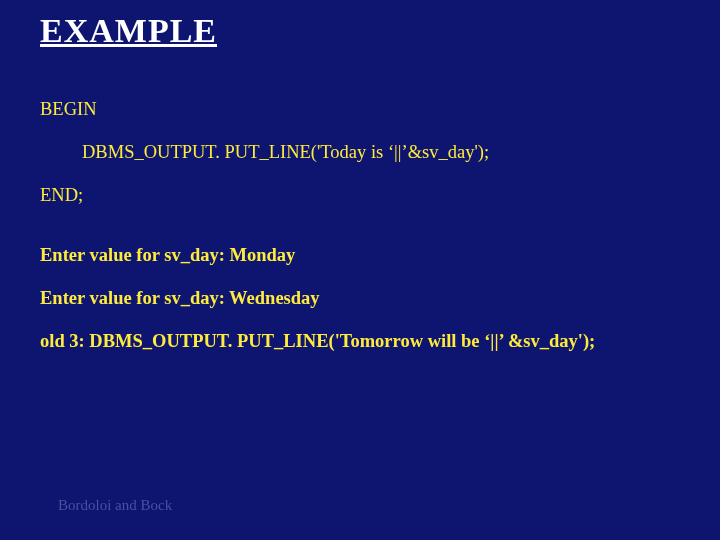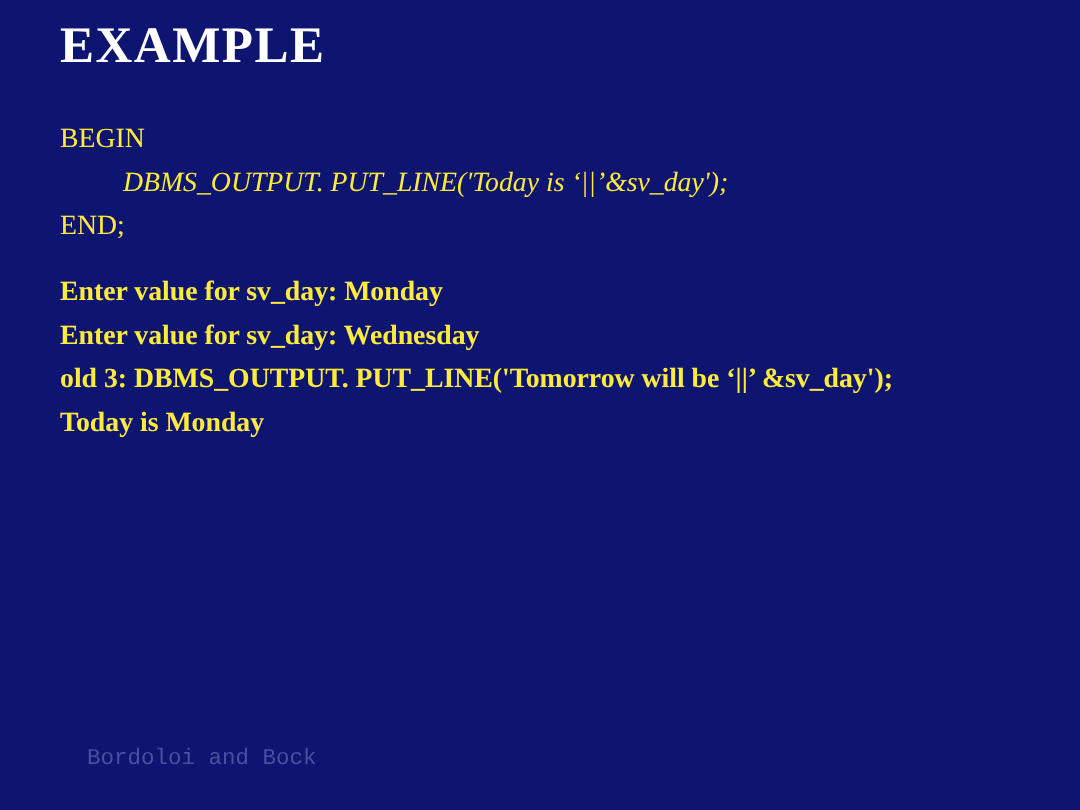"EXAMPLE" .title { text-decoration: none -> underline }
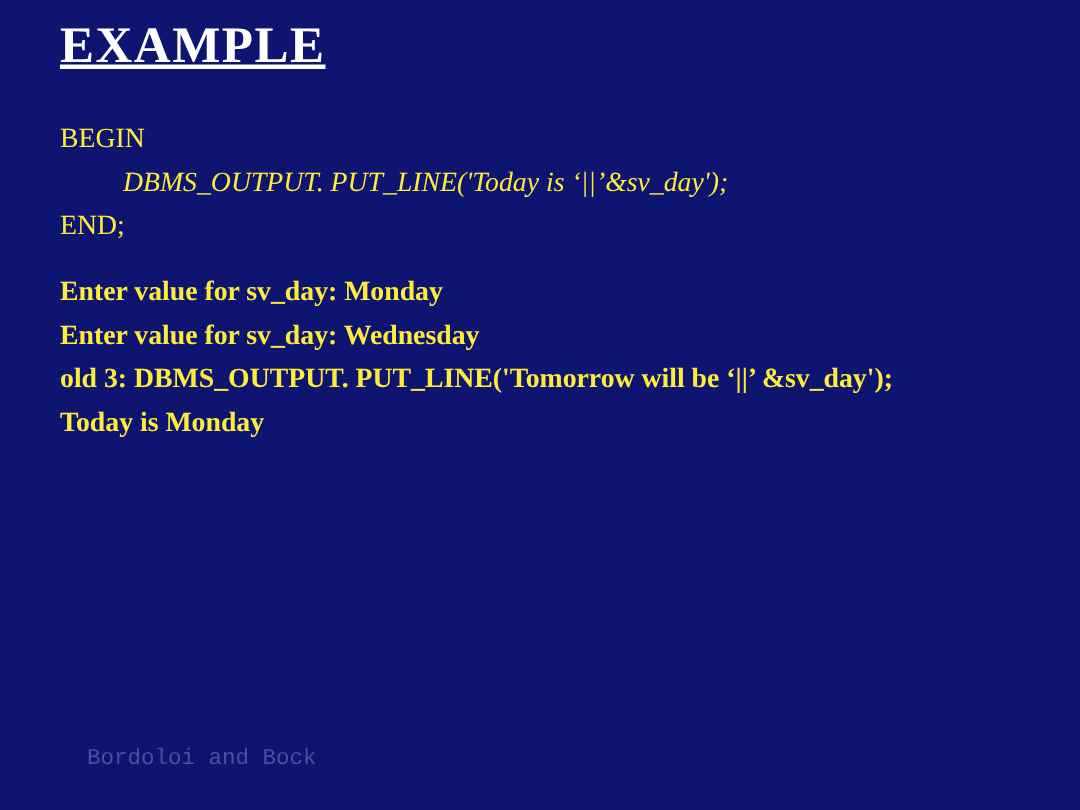"BEGIN" .body p { margin: 0 0 2px 0 -> 16px 0 2px 0 }
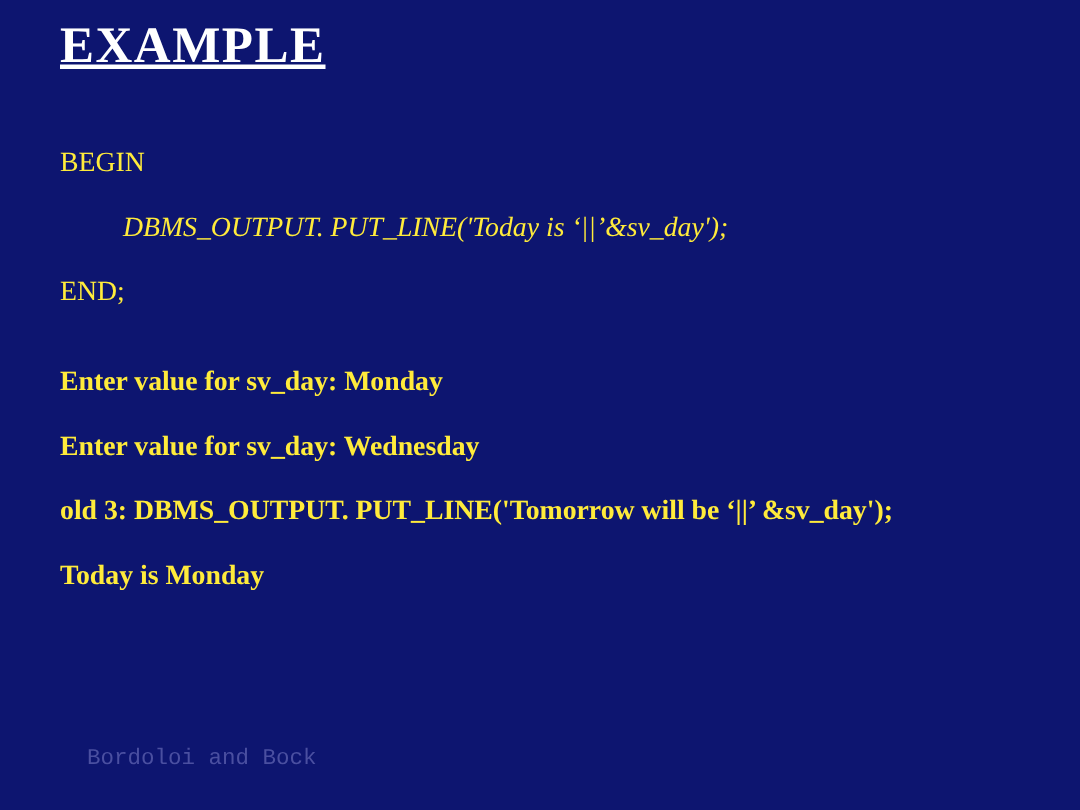"DBMS_OUTPUT. PUT_LINE('Today is" .indent { font-style: italic -> none }
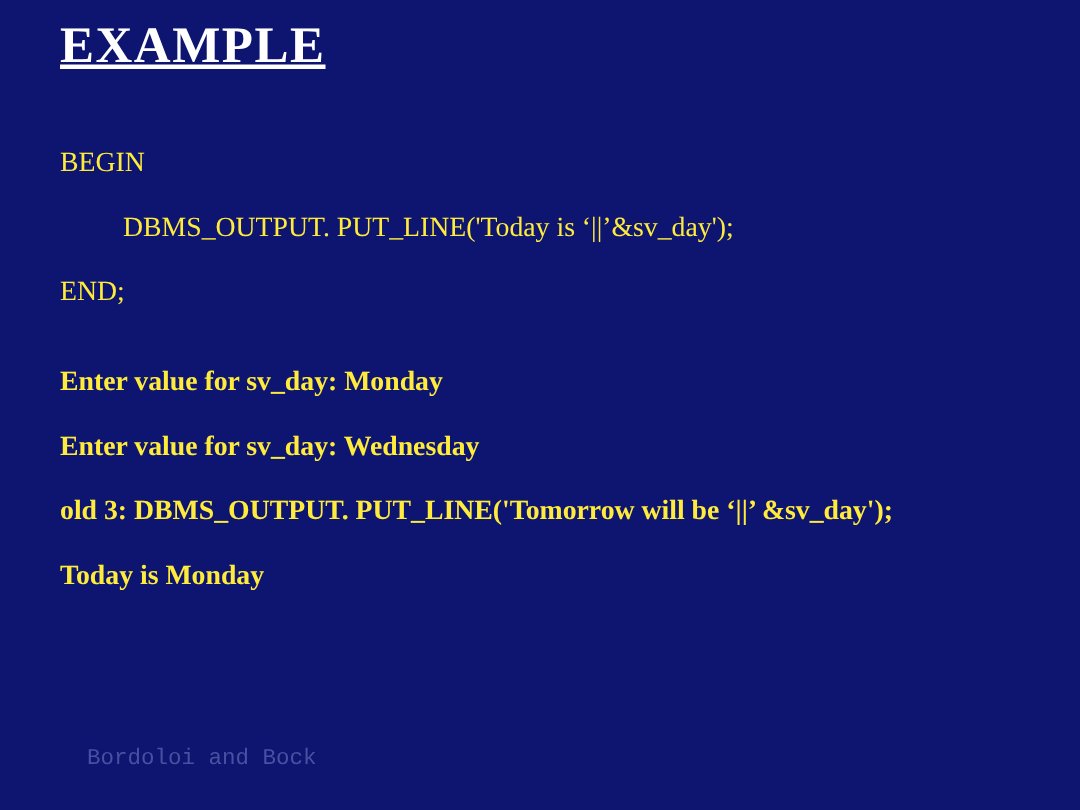"Today is Monday" p.bold { html: <p>Today is Monday</p> -> none }
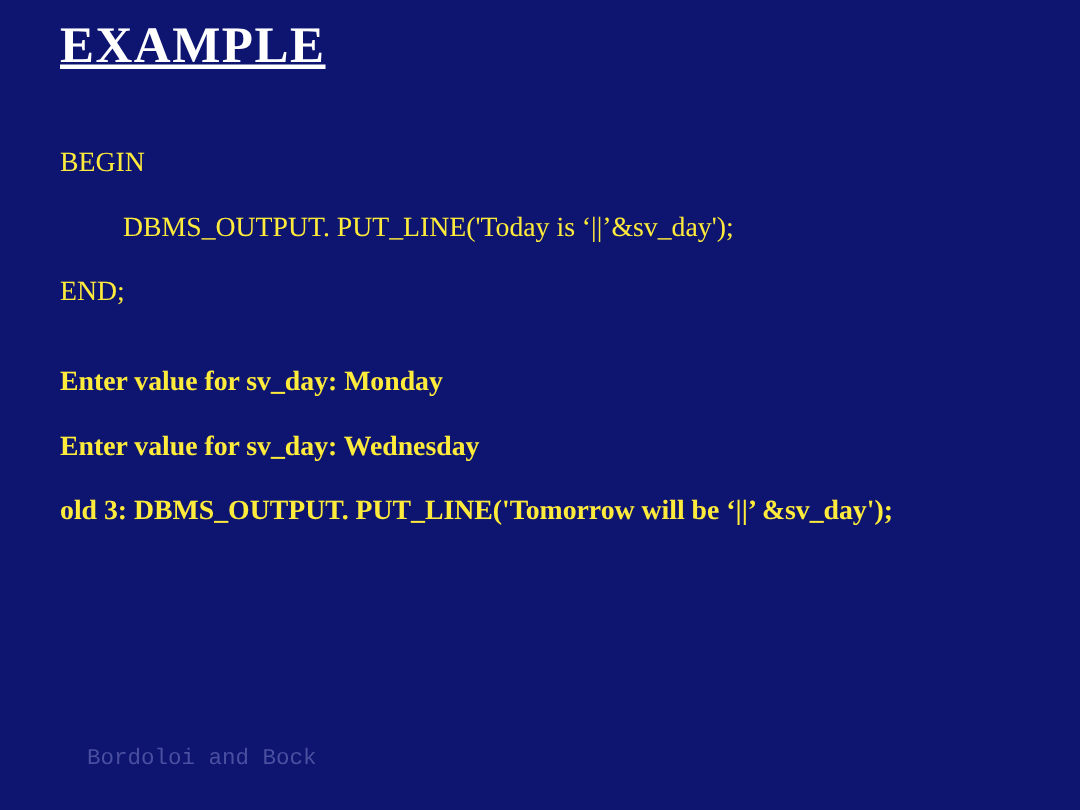"Bordoloi and Bock" .footer { font-family: Liberation Mono, monospace -> Liberation Serif, serif }
